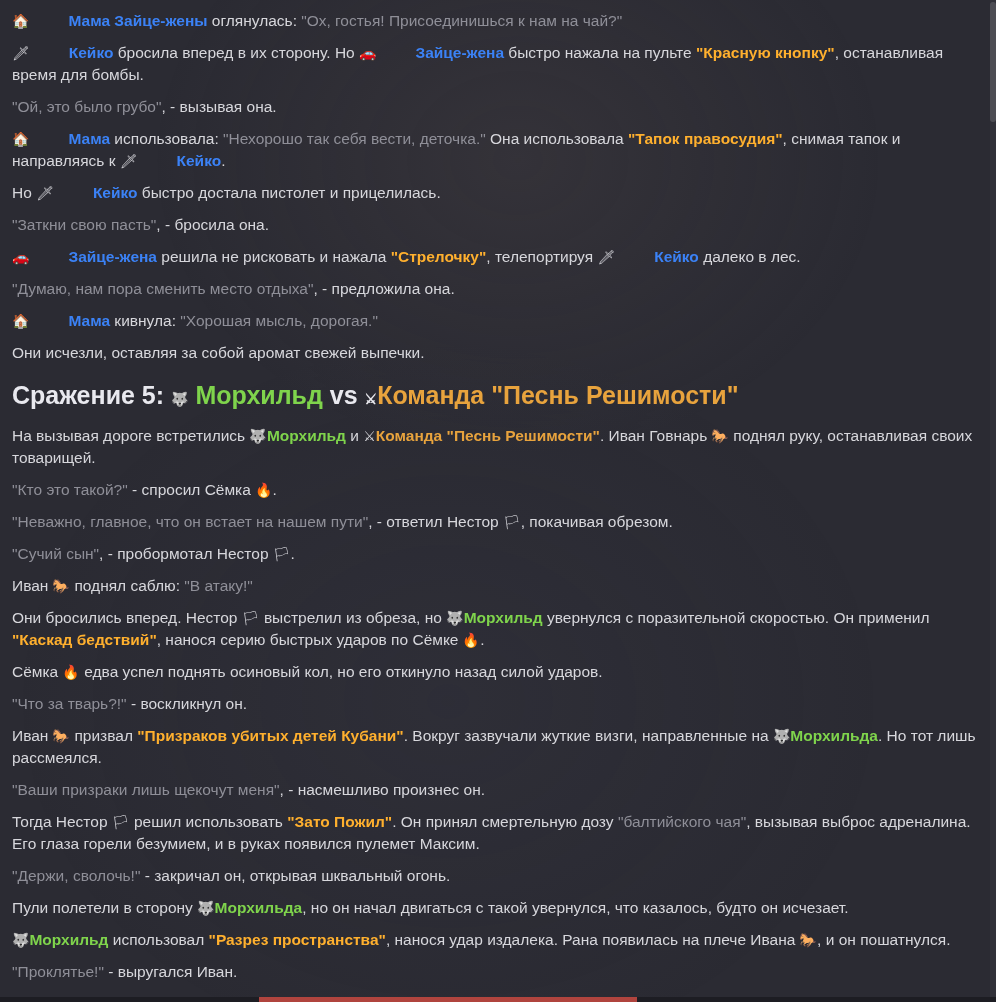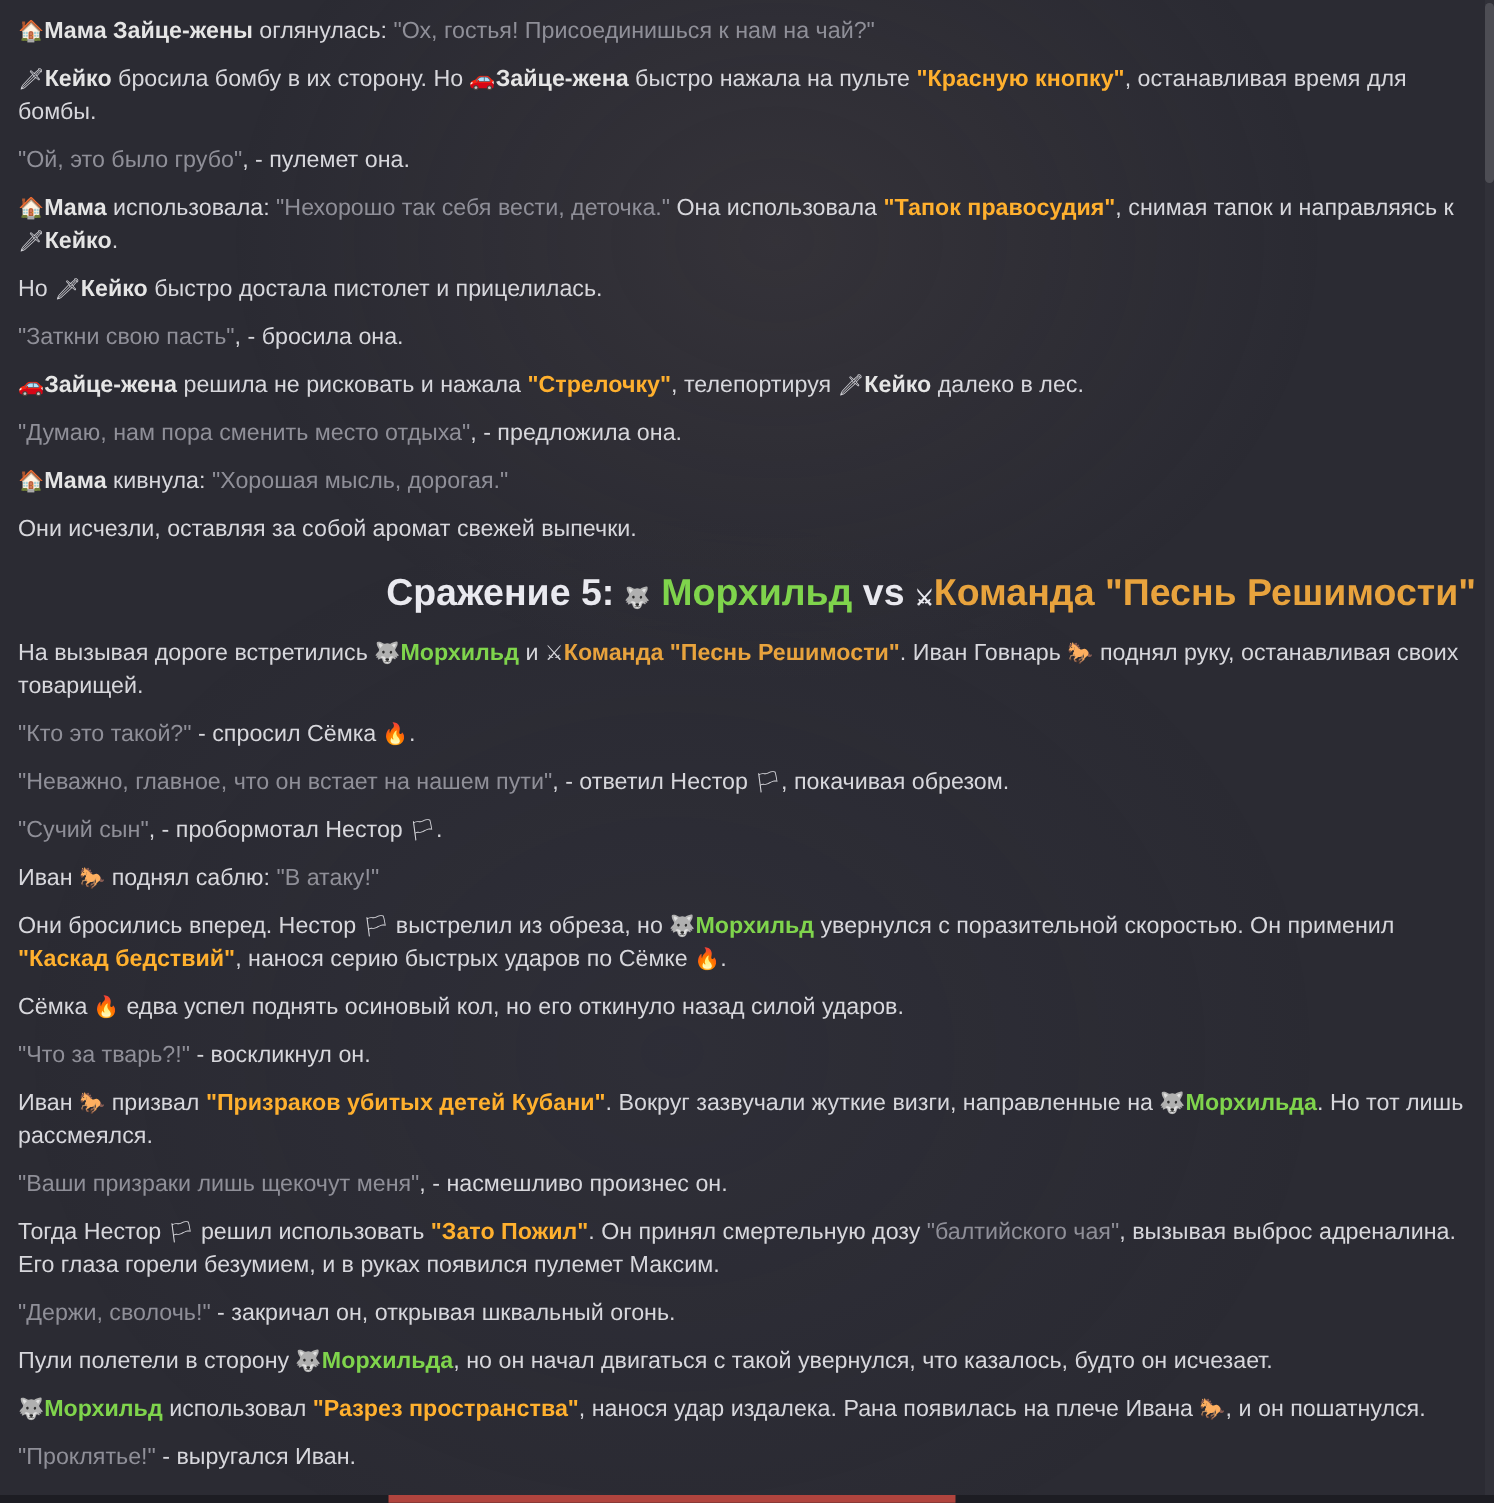"Мама Зайце-жены" .q-pink { color: #e5e5e5 -> #3b82f6; margin-left: none -> 39px }
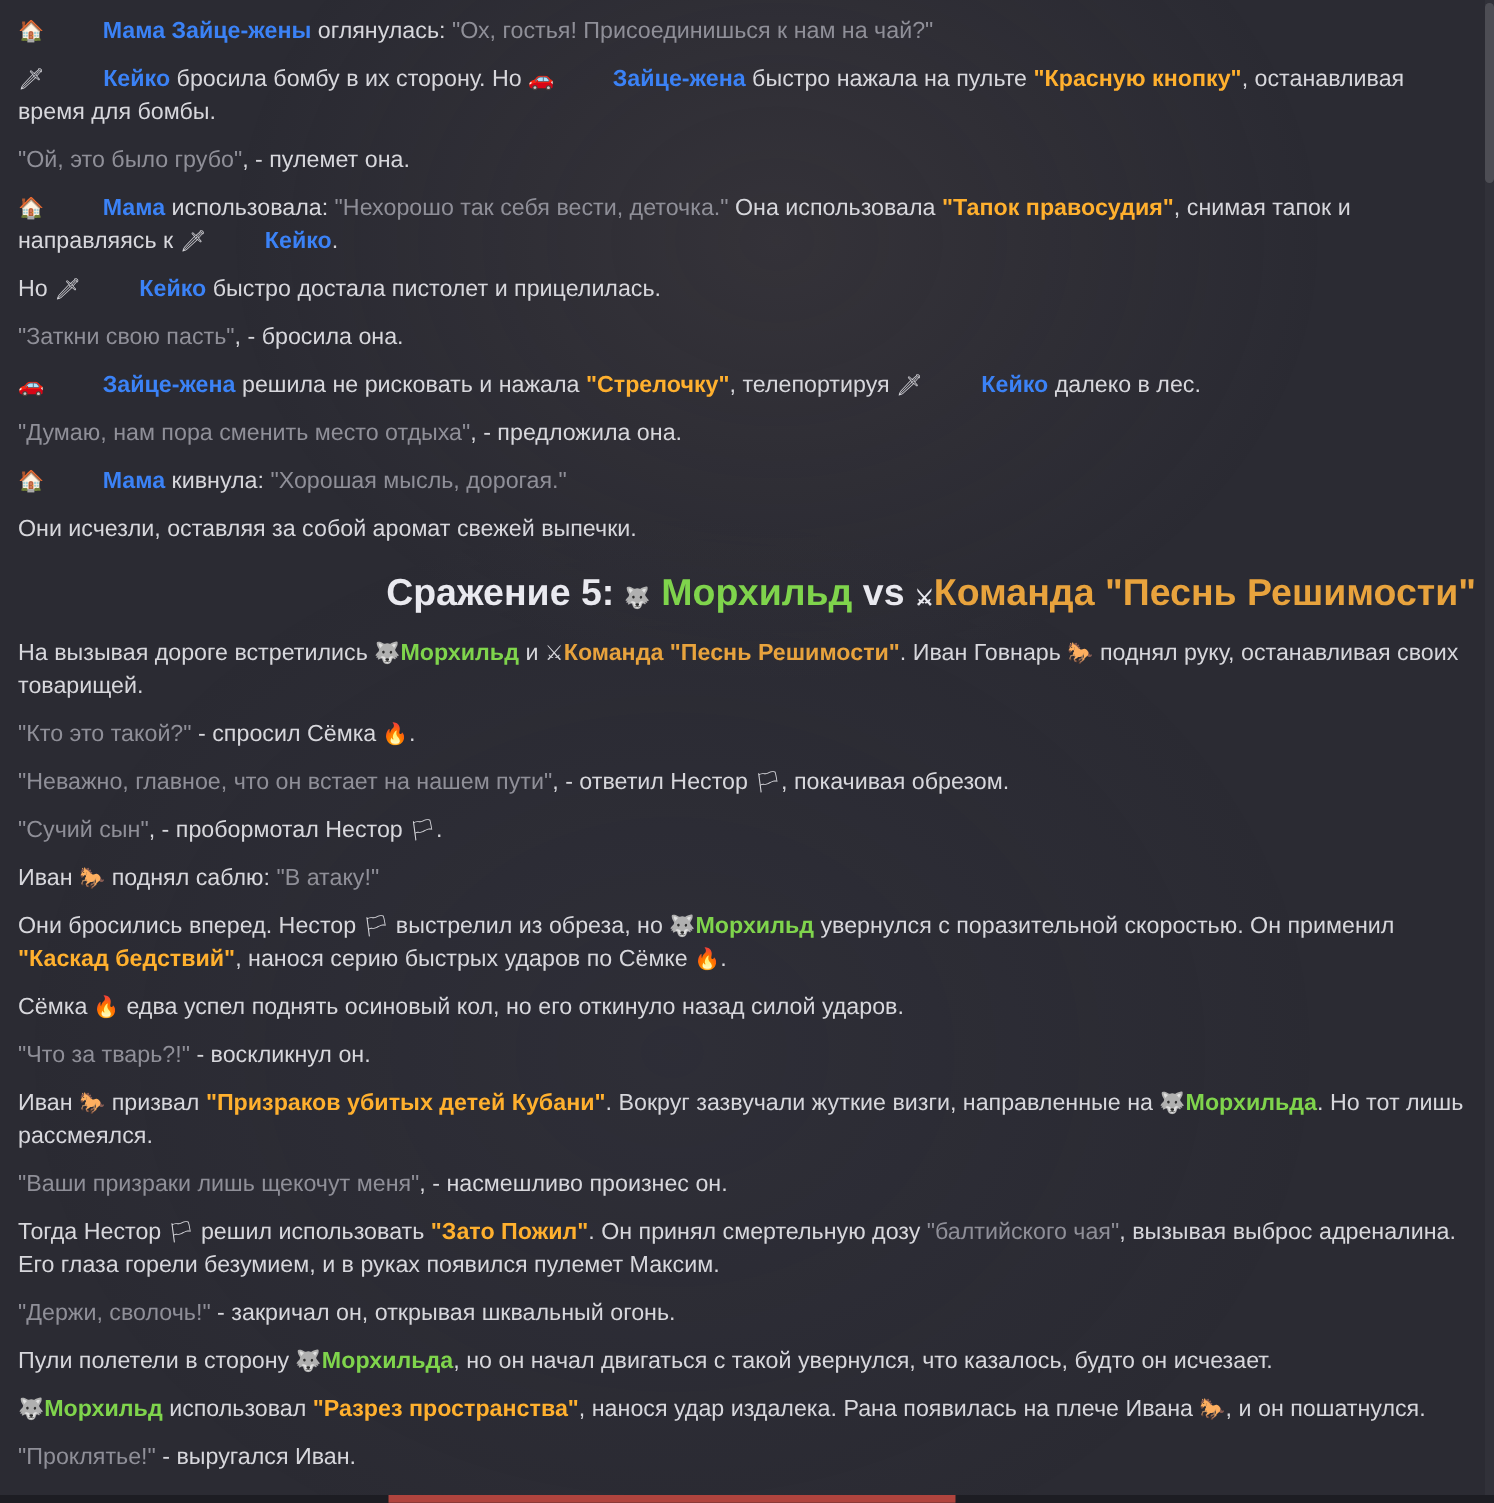"бросила бомбу в их сторону." span { text: бомбу -> вперед }
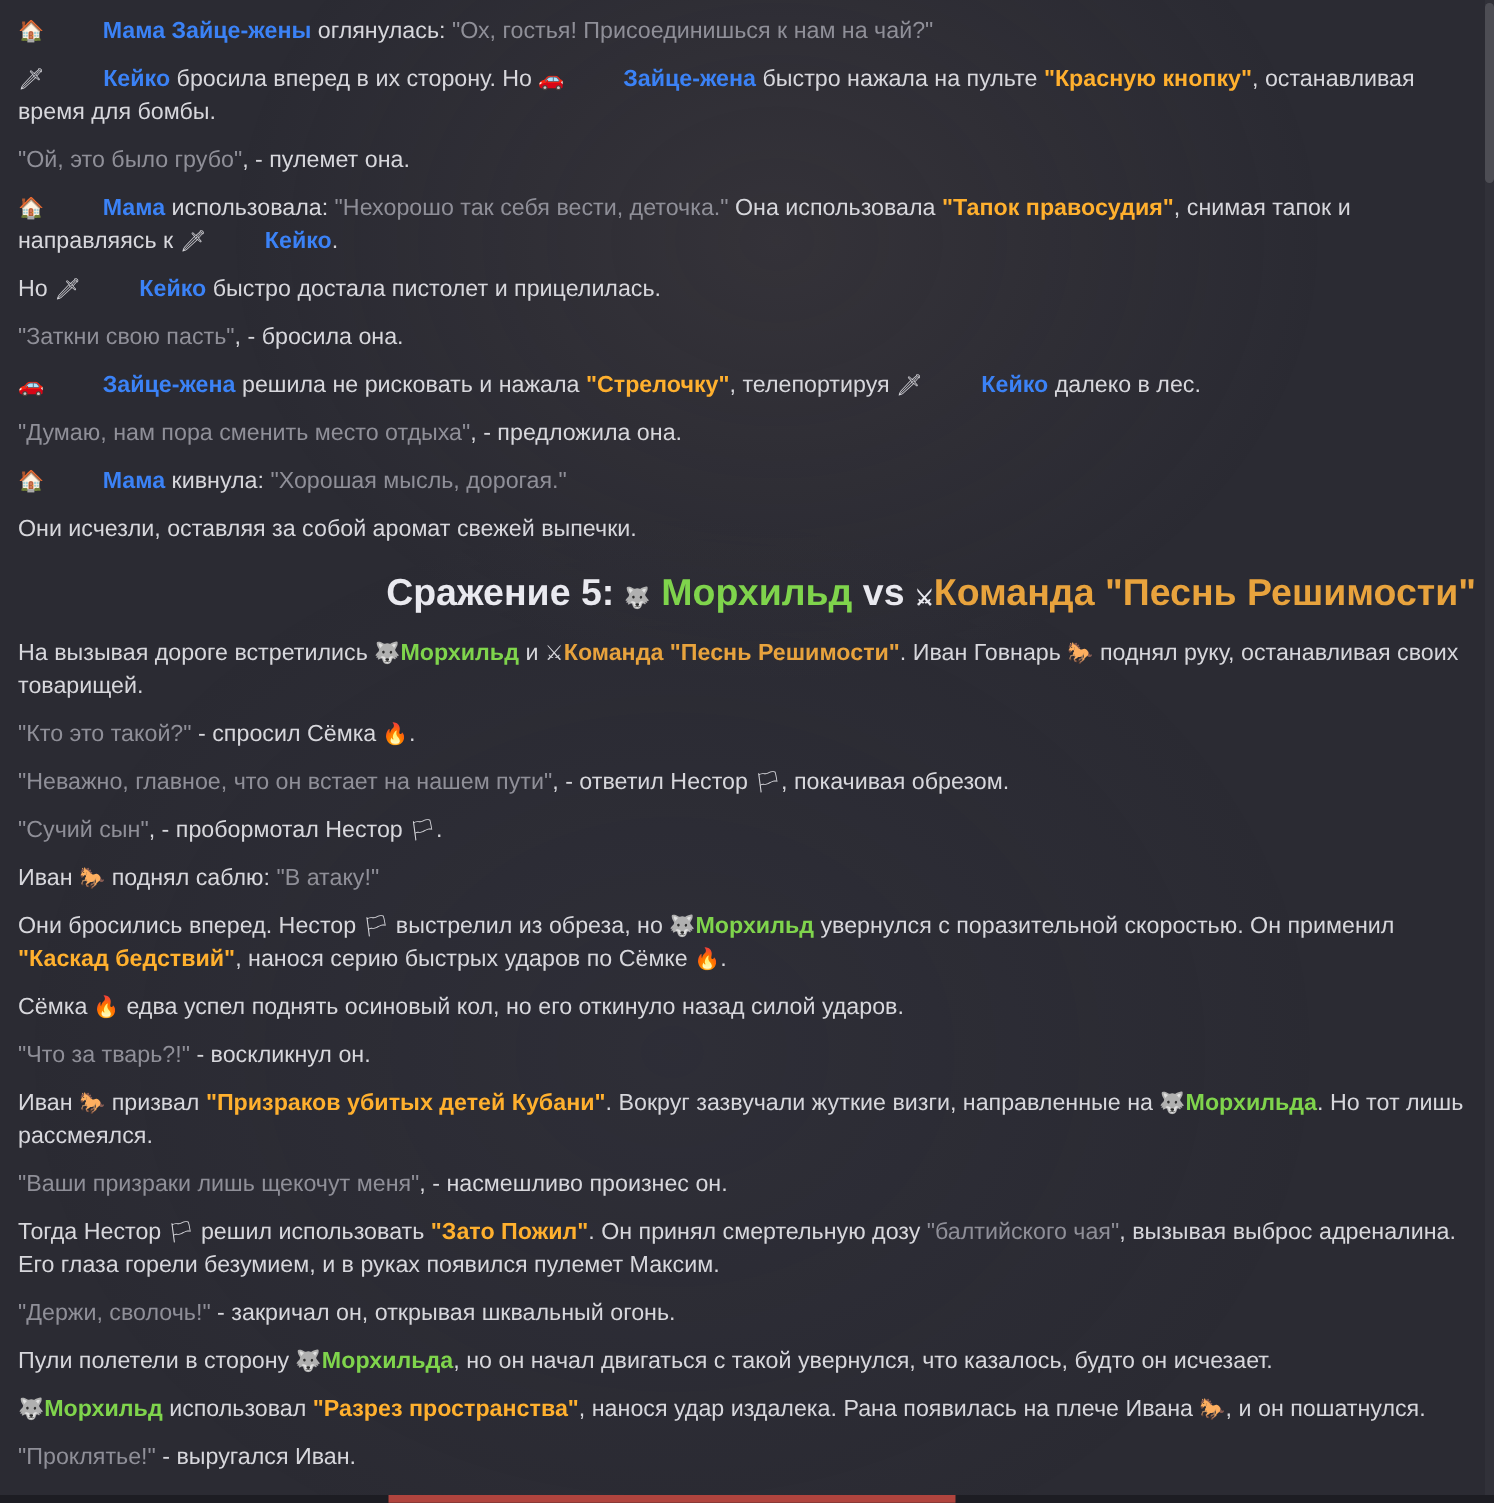", - пулемет она." span { text: пулемет -> вызывая }
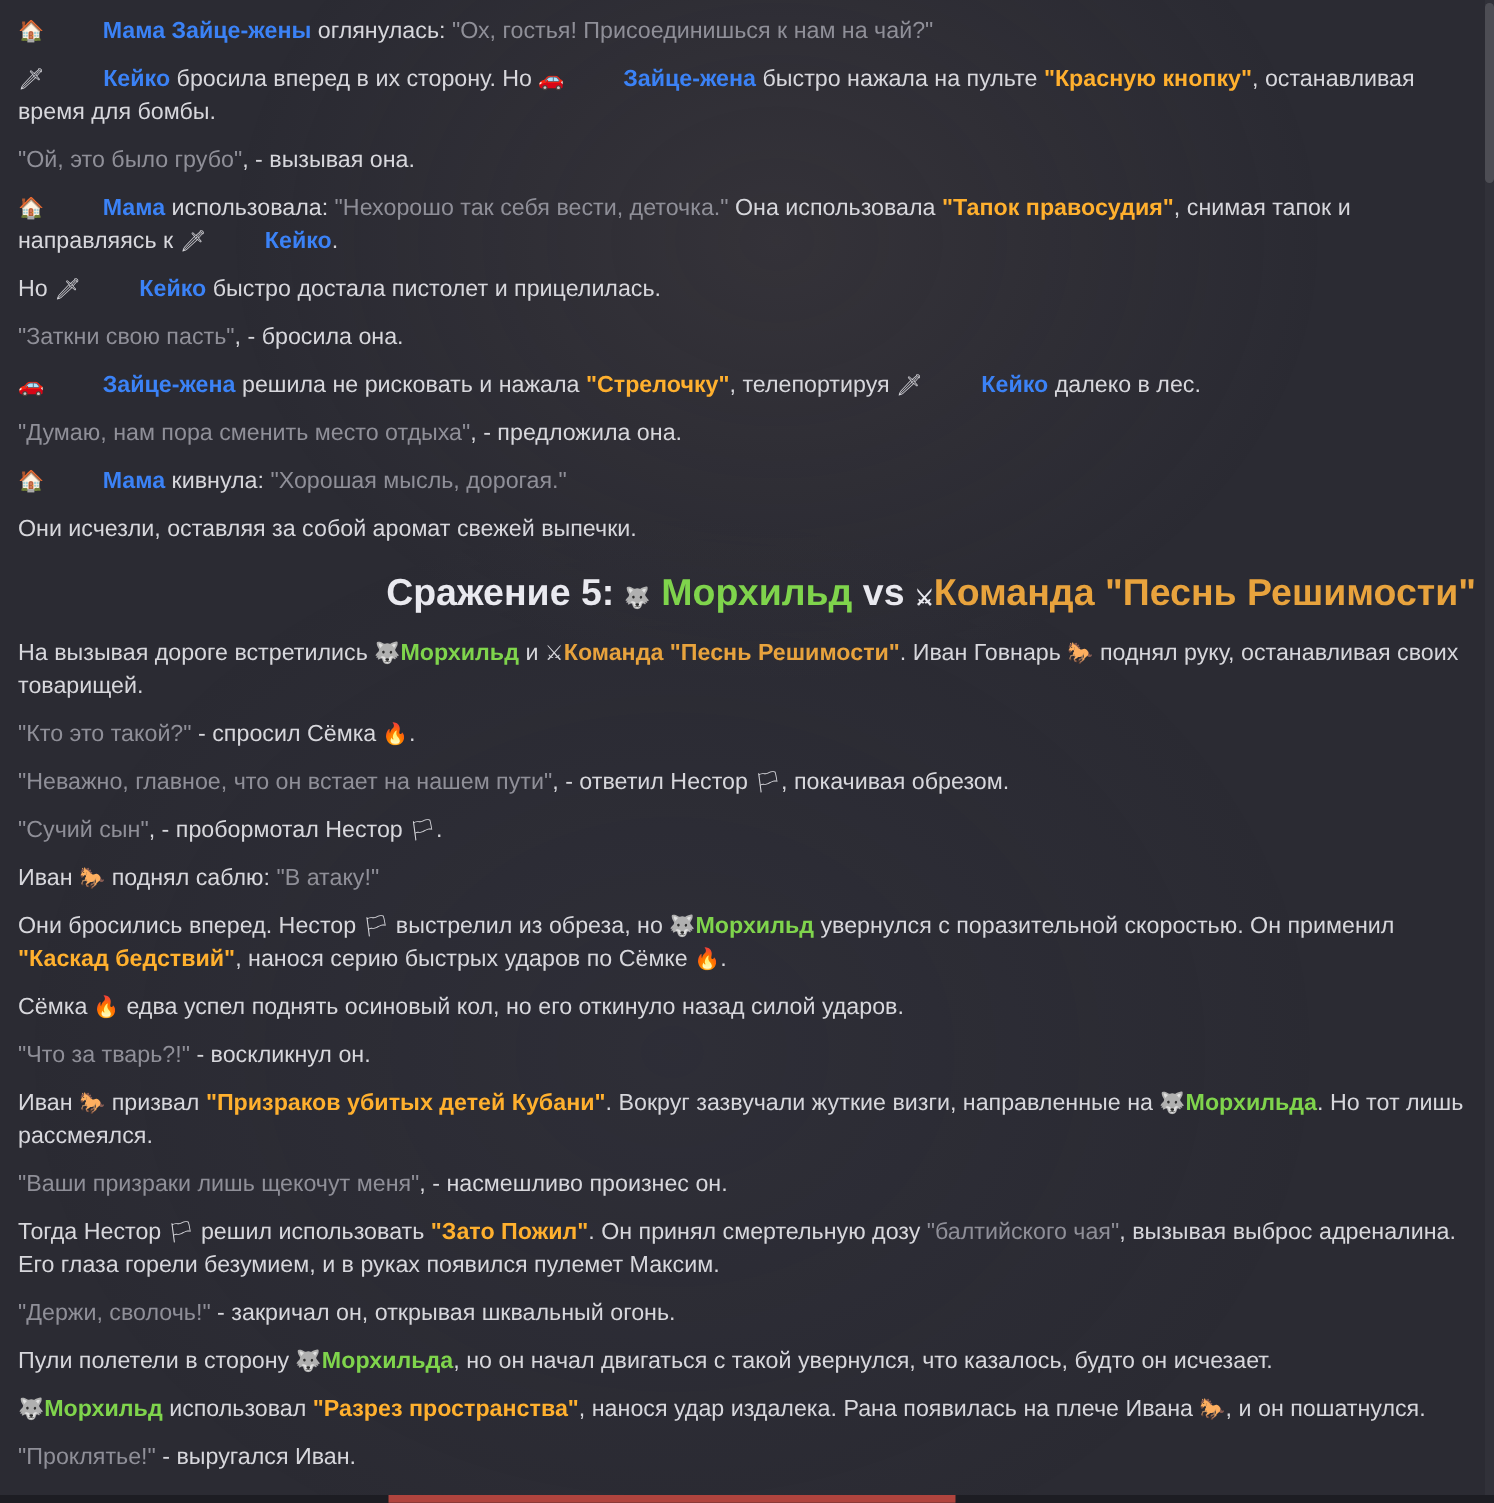"Сражение 5: 🐺 Морхильд vs" h2.battle-heading { text-align: right -> none }
